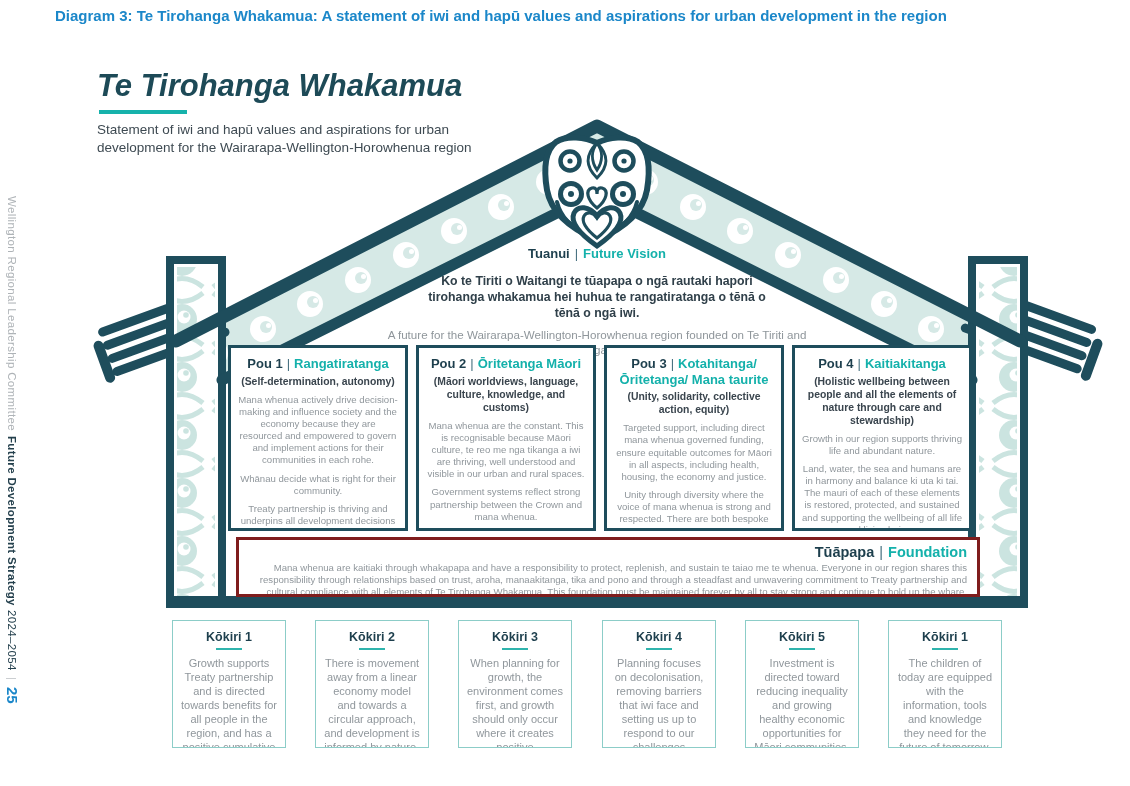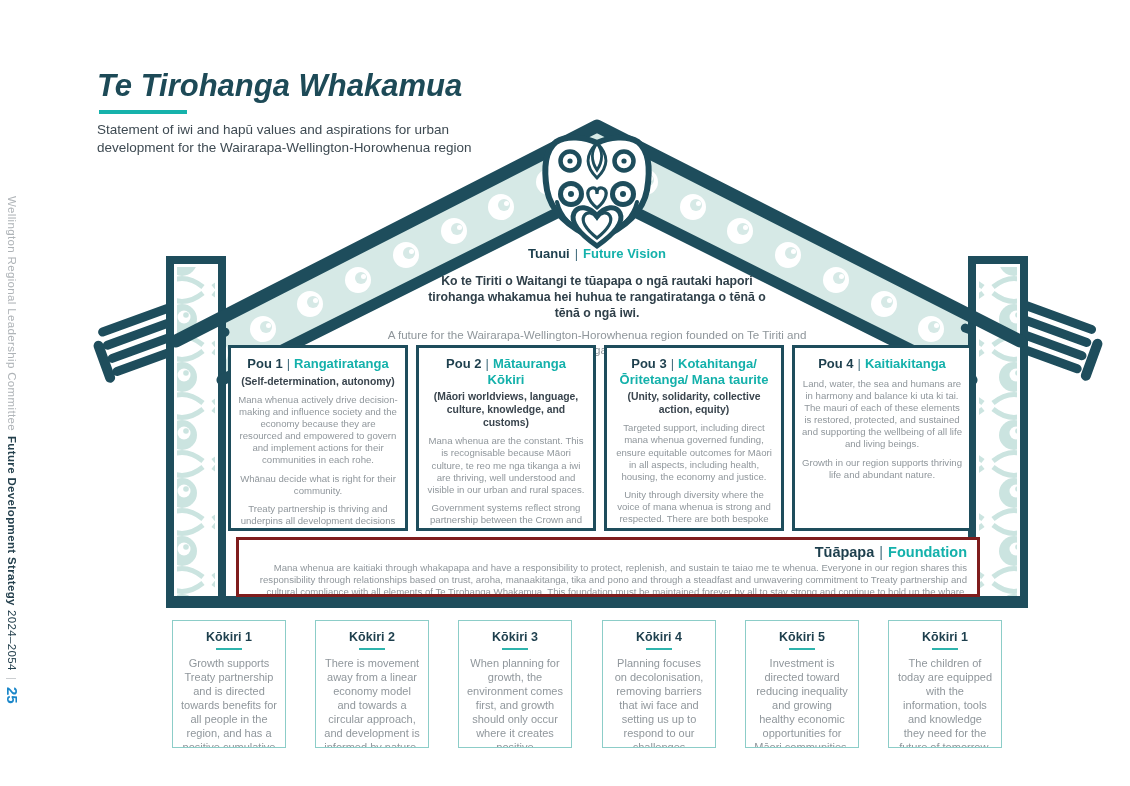"Diagram 3: Te Tirohanga Whakamua:" div.doc-header { html: none -> <div>Diagram 3: Te Tirohanga Whakamua: A statement of iwi and hapū values and aspirations for urban development in the region</div> }
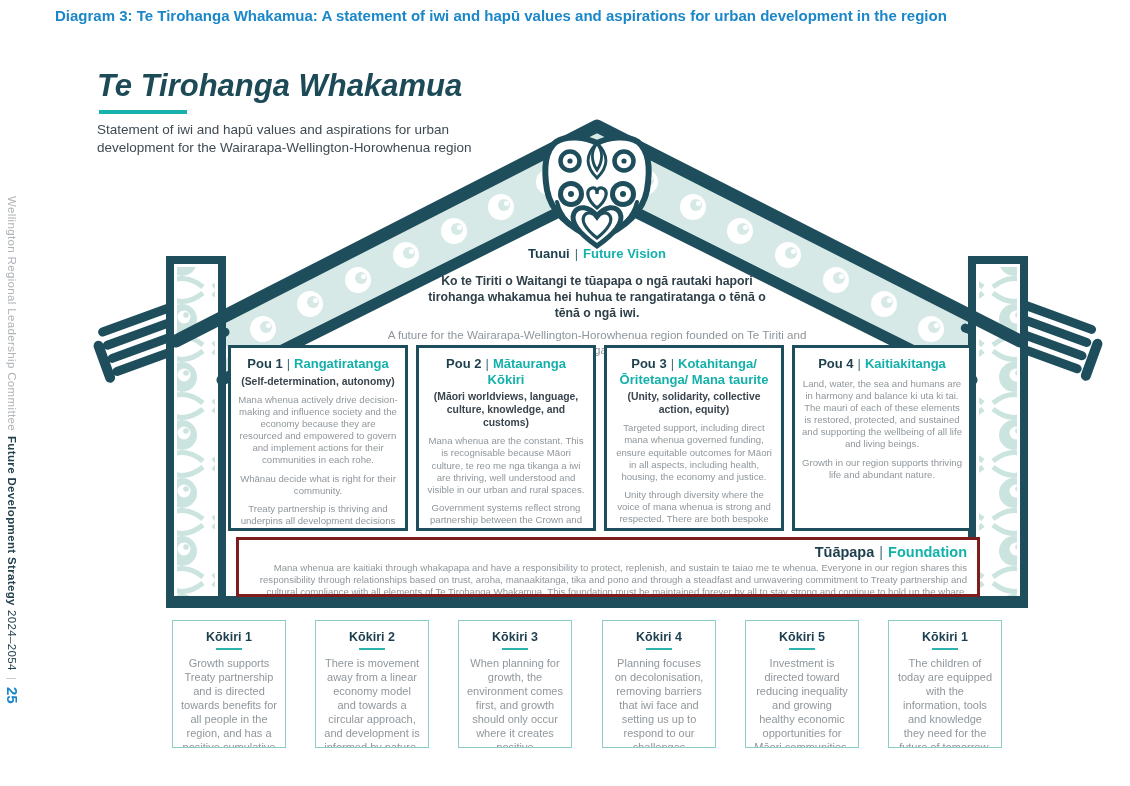"Mātauranga Kōkiri" span.tl { text: Mātauranga Kōkiri -> Ōritetanga Māori }
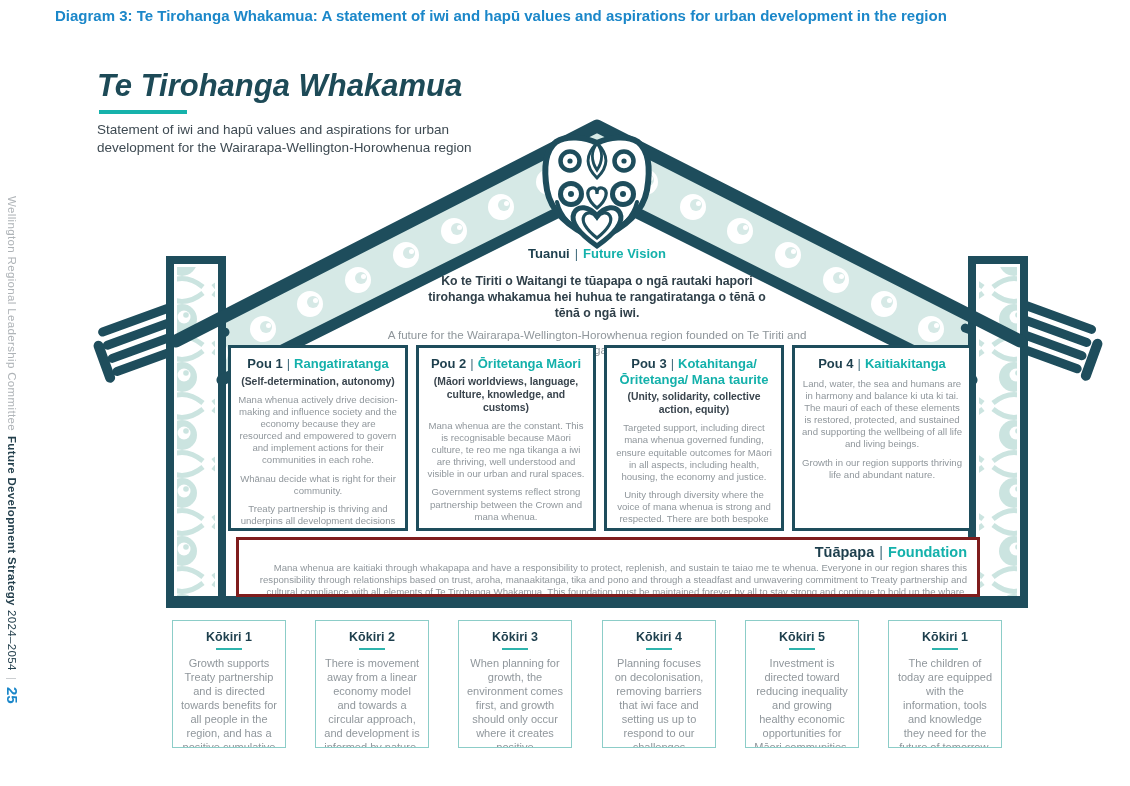"(Holistic wellbeing between people and" div.pou-sub { html: none -> <div>(Holistic wellbeing between people and all the elements of nature through care and stewardship)</div> }
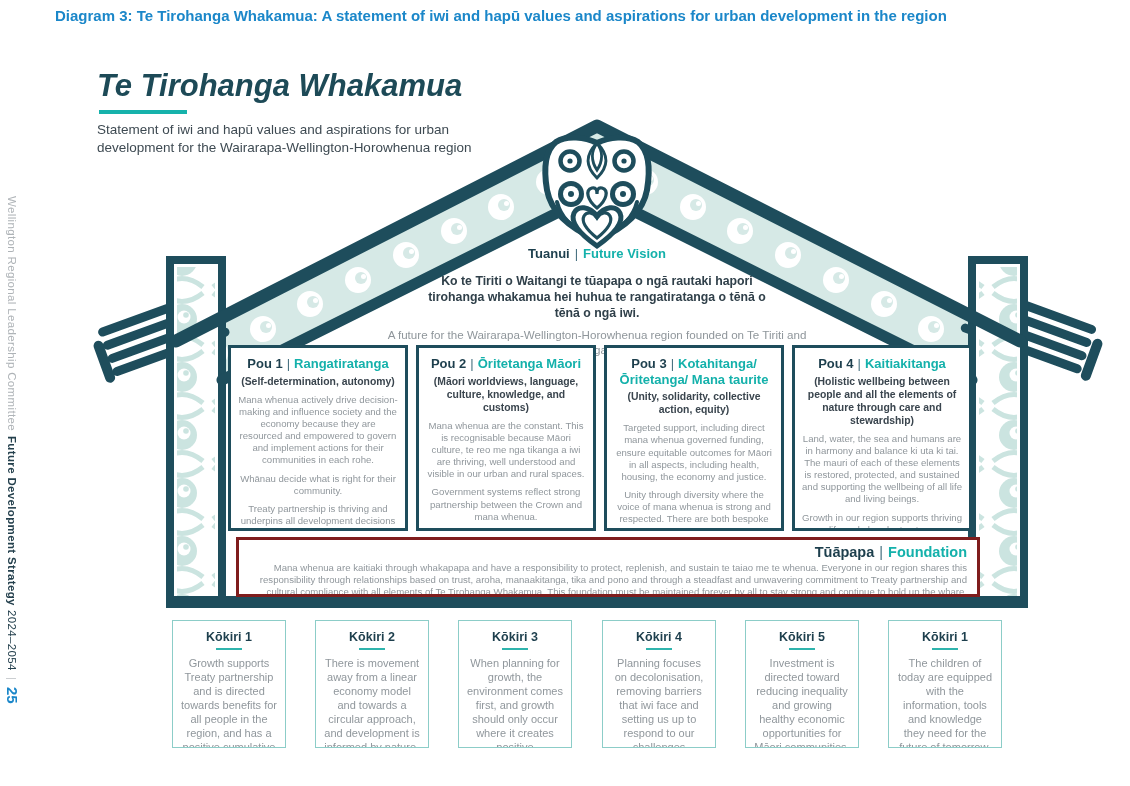"Land, water, the sea and" p.body { order: before "Growth in our region supports" -> after "Growth in our region supports" }
